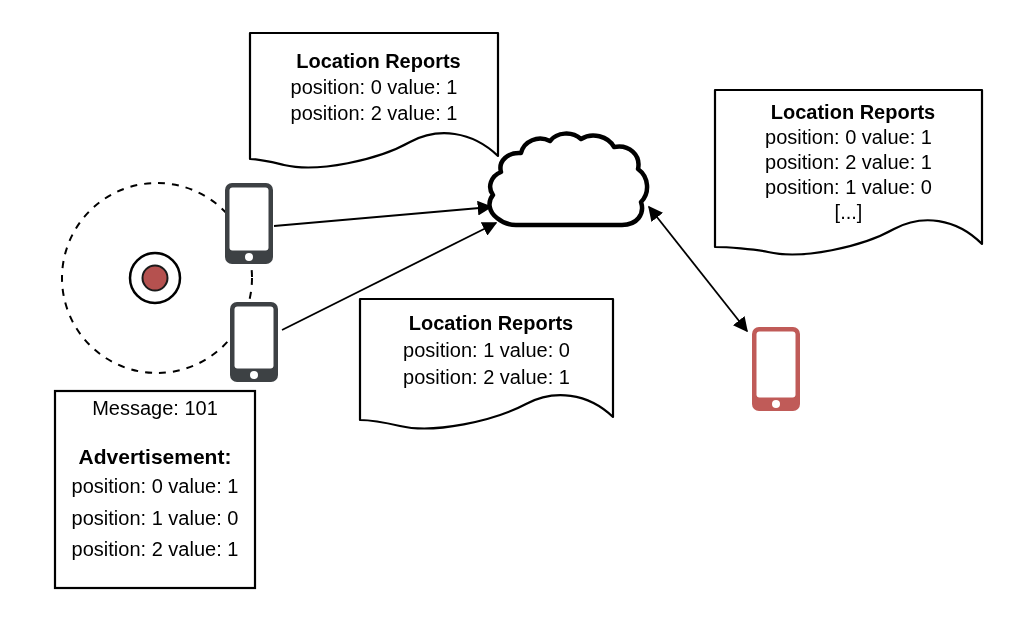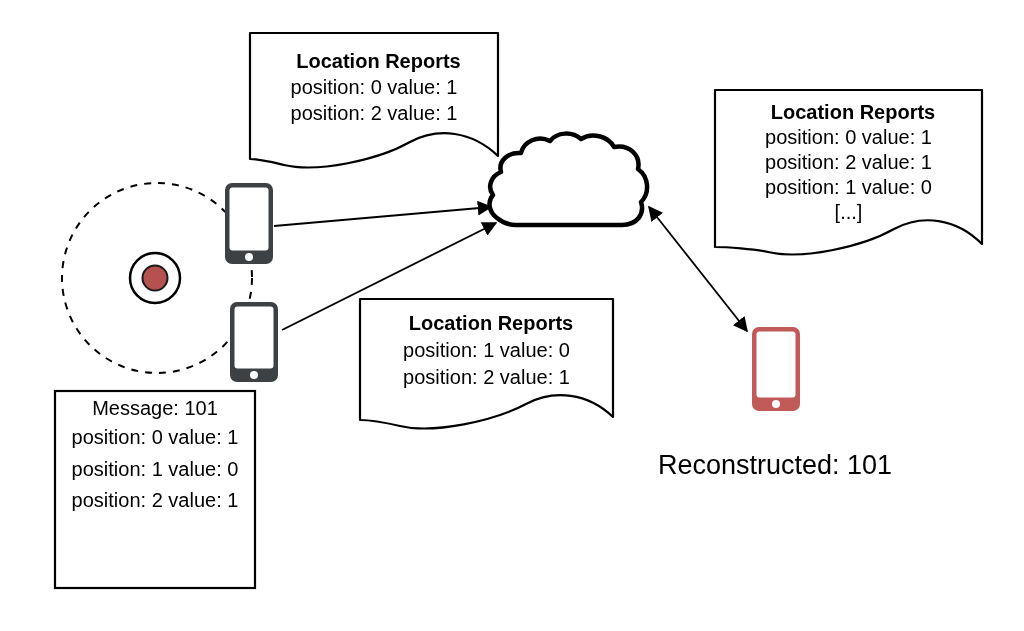"Advertisement:" span.ad-heading { html: none -> <span>Advertisement:</span> }
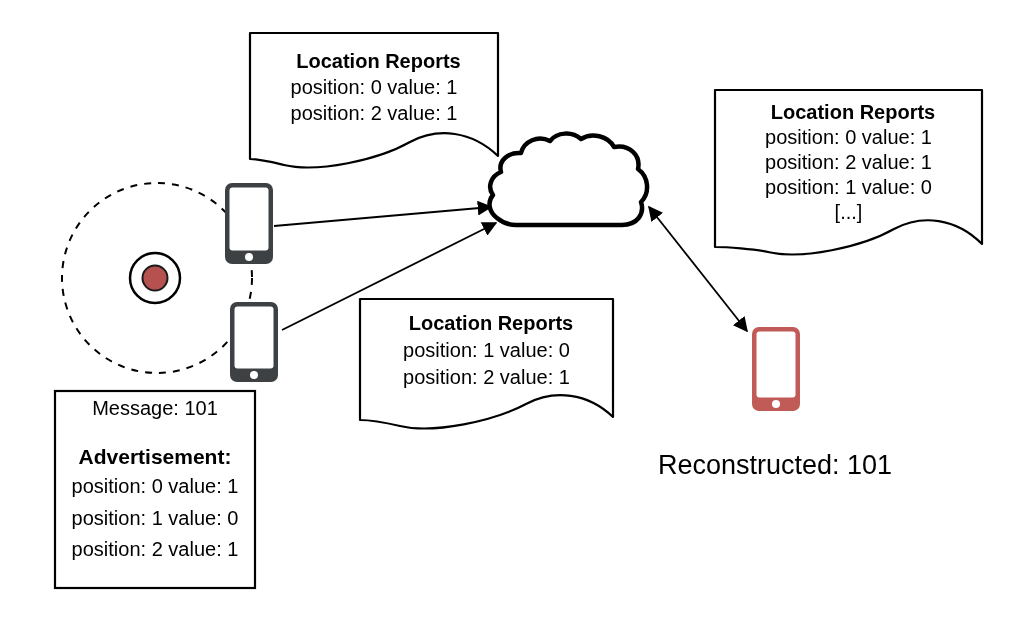"Reconstructed: 101" div.txt { html: <div>Reconstructed: 101</div> -> none }
